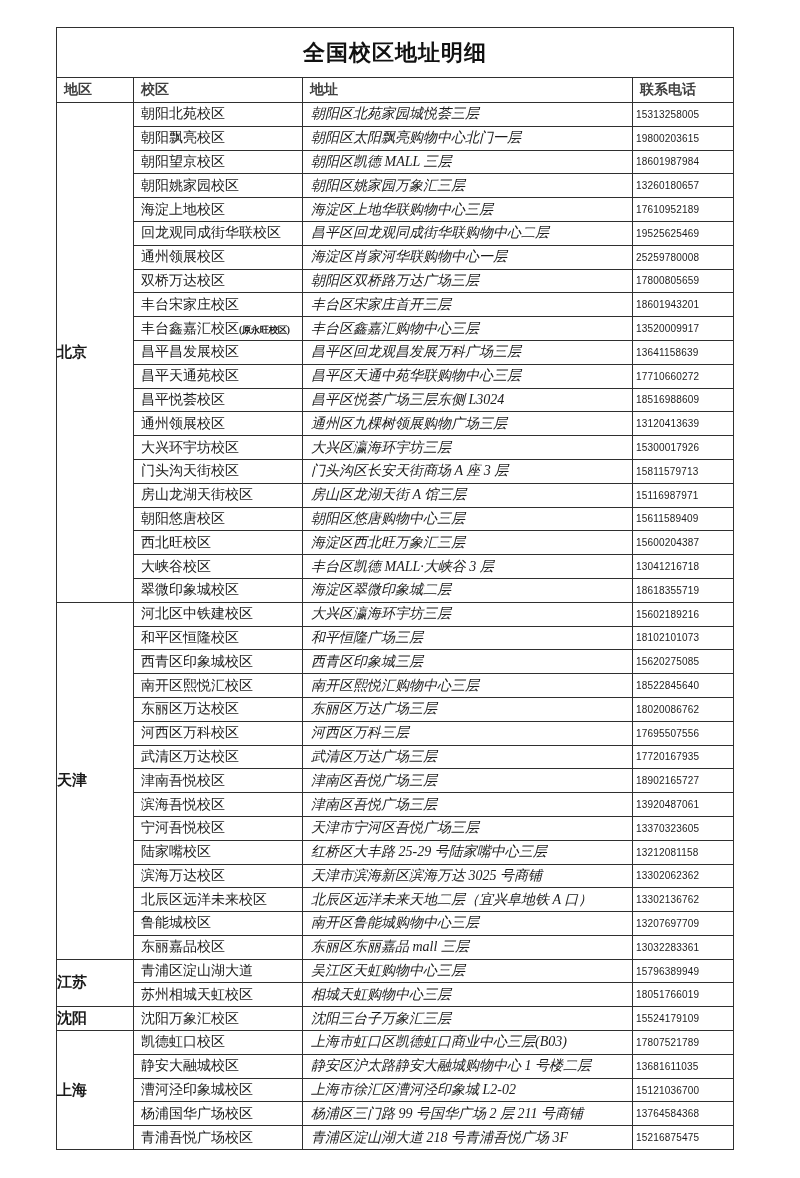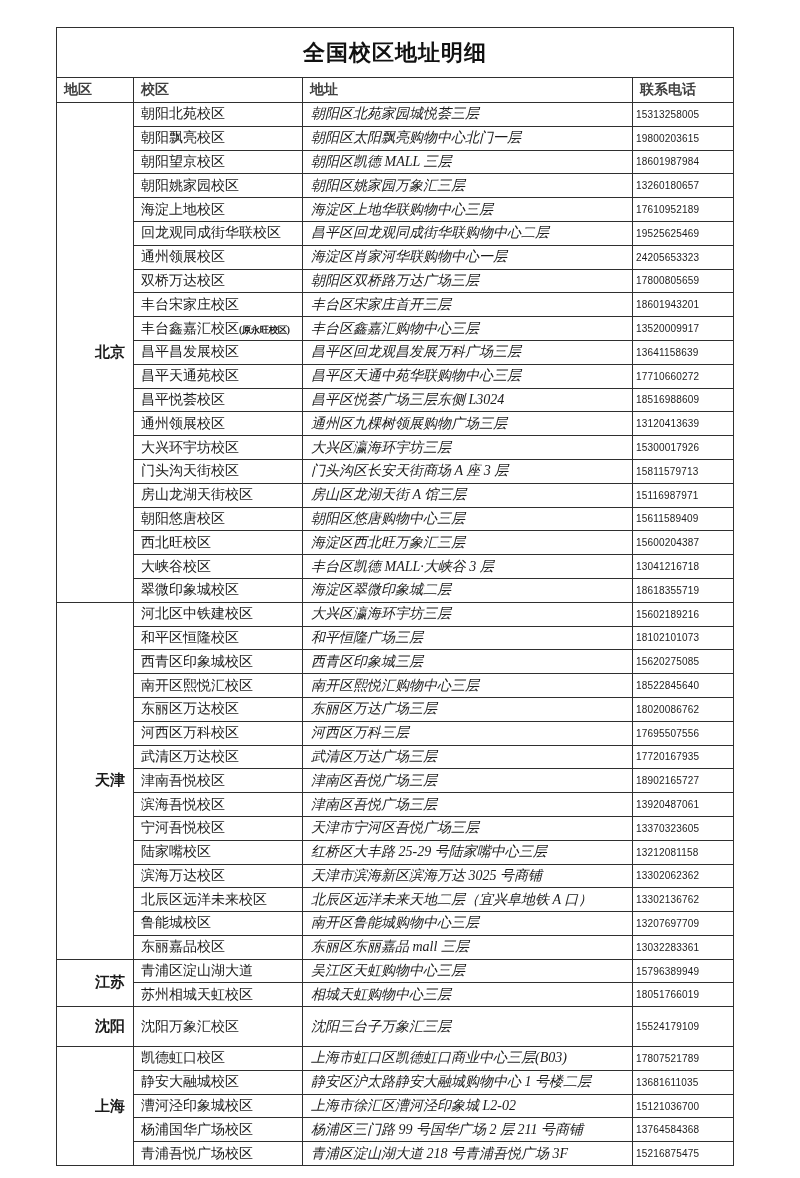"24205653323" td.phone-cell { text: 24205653323 -> 25259780008 }
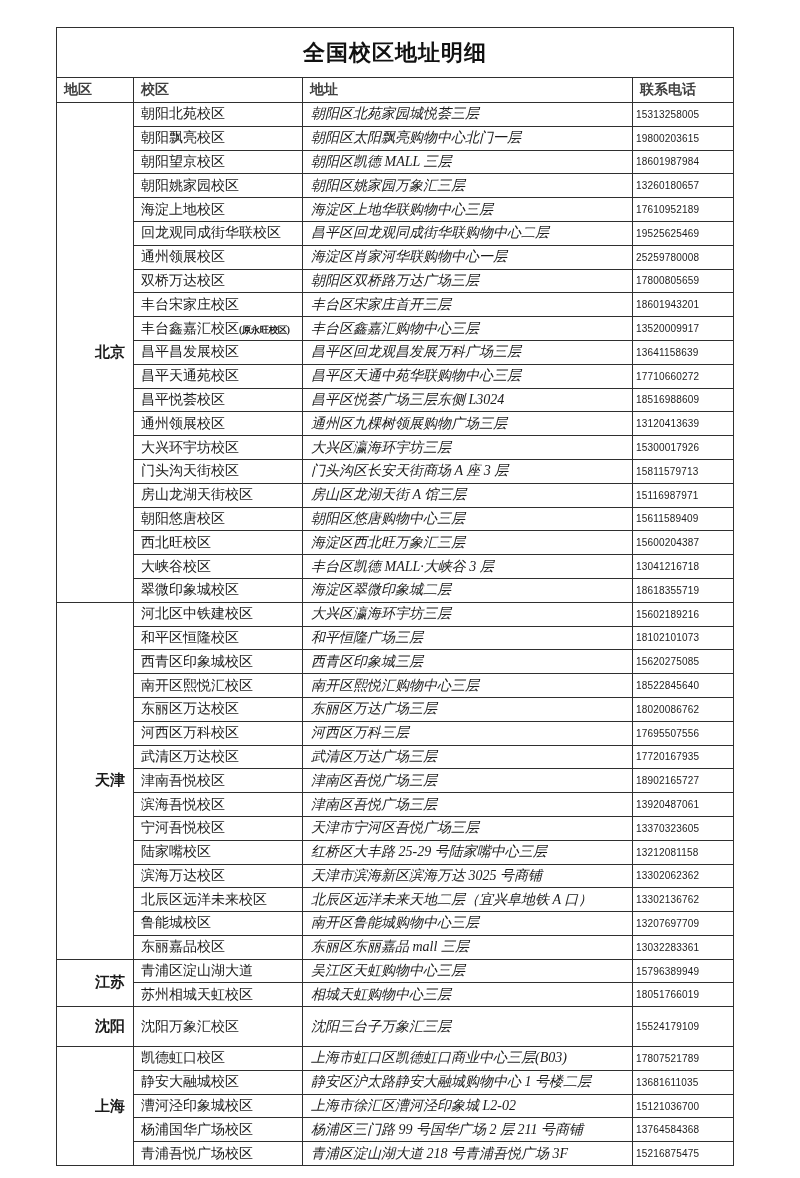"北京" td.region { padding: 8px -> 0; text-align: right -> left }
